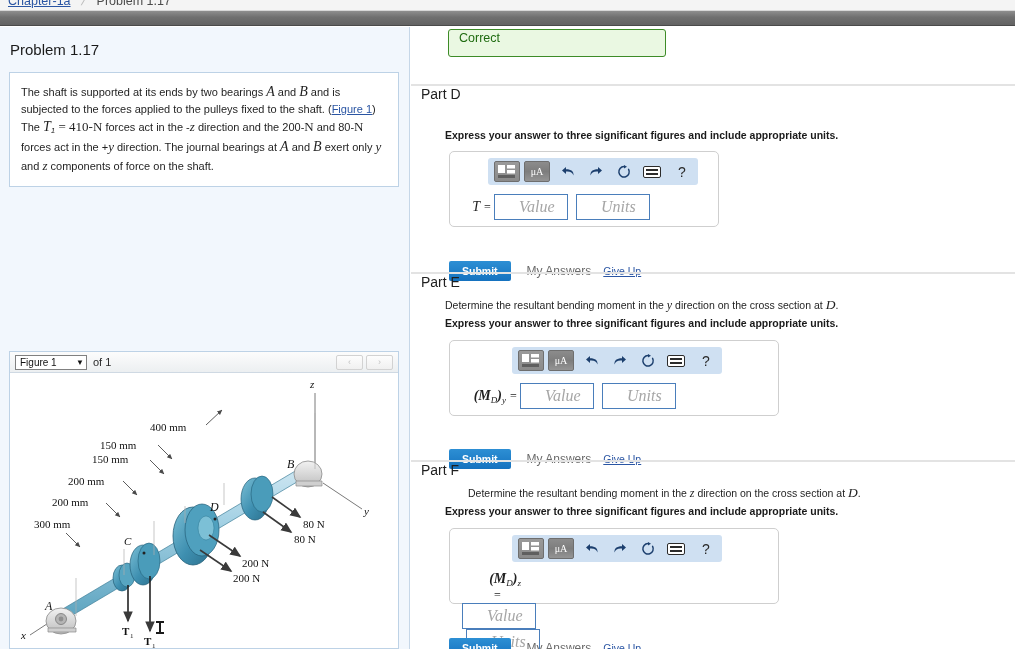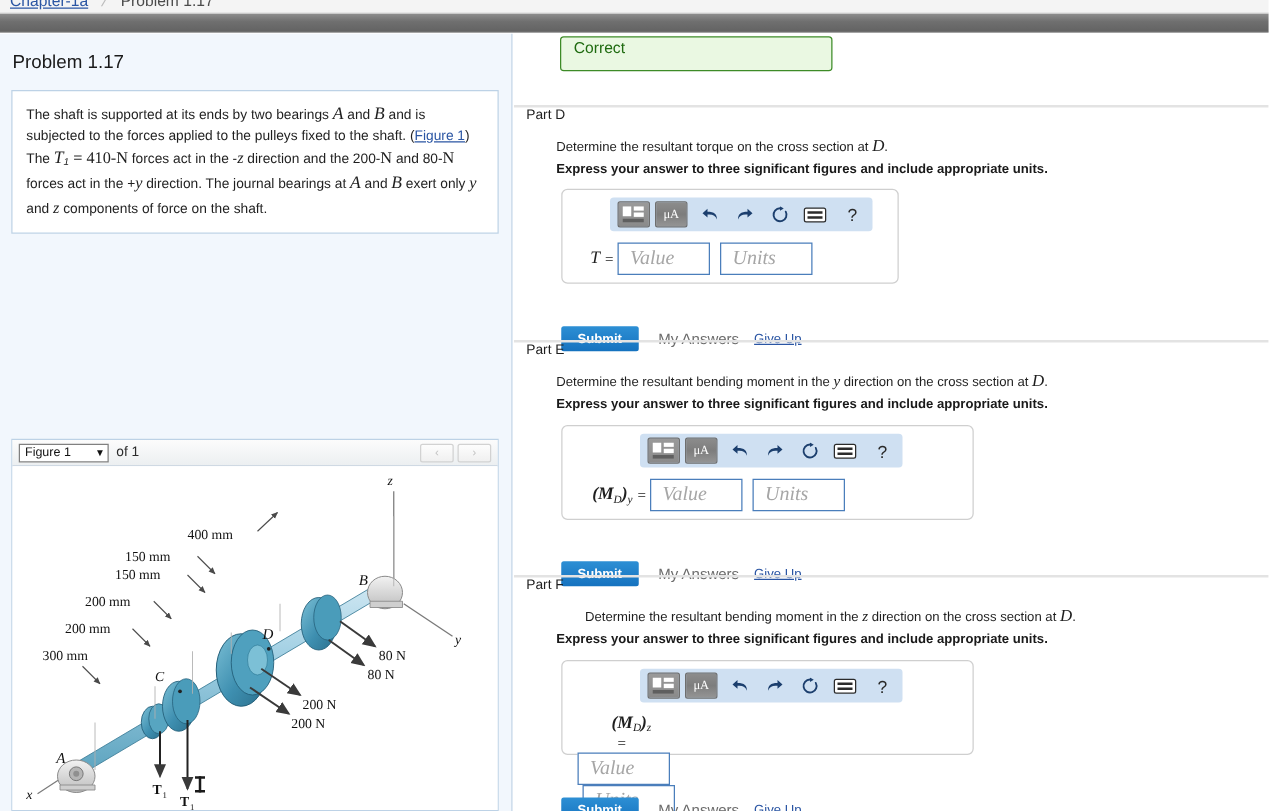"Part D" .part-heading { font-size: 11px -> 14px }
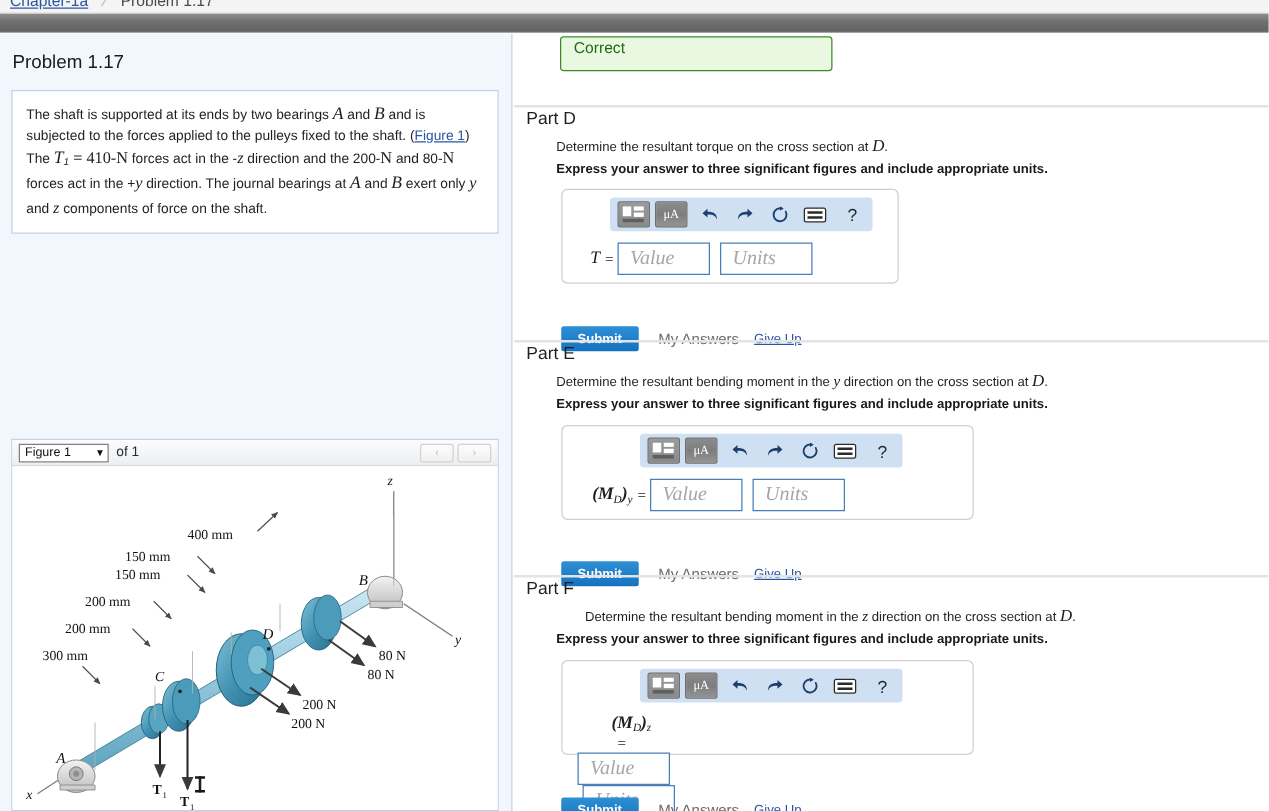"Determine the resultant torque on" div.part-prompt { html: <div> <span>Determine the resultant torque on the cross section at </span><span>D</span><span>.</span> </div> -> none }
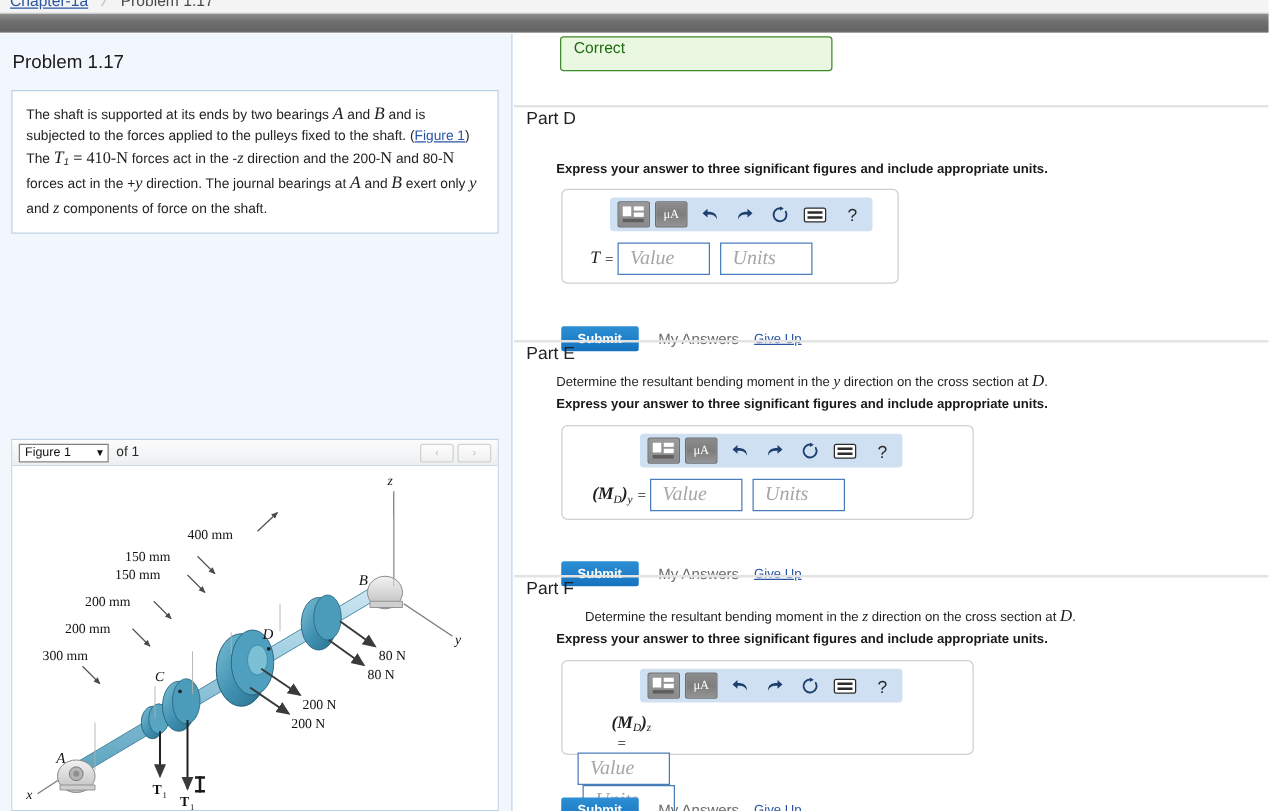"Value" .ans-input { padding-left: 9px -> 24px }
